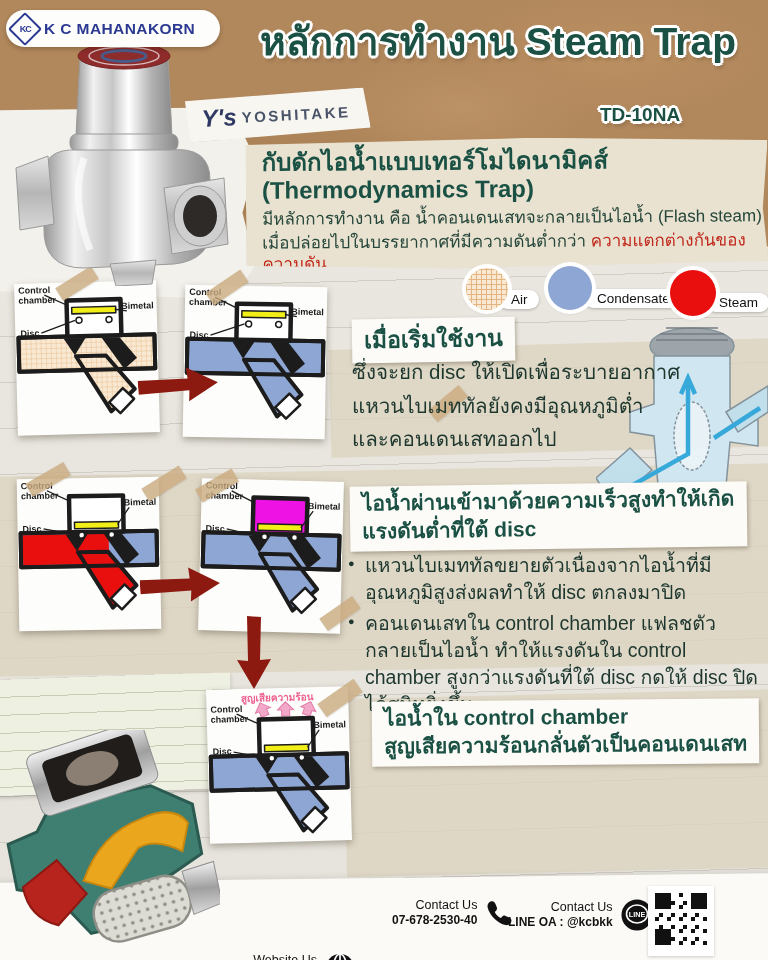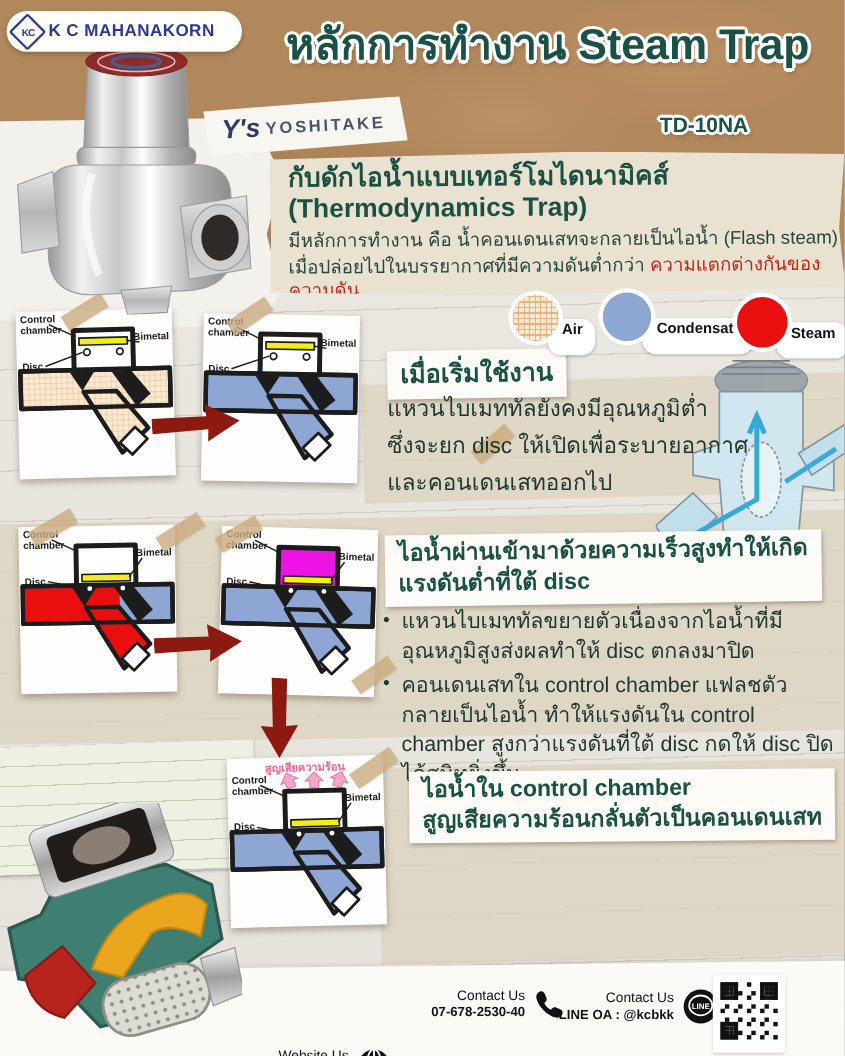"Air" .lg-pill { font-weight: bold -> normal; padding: 2px 11px 16px 13px -> 2px 11px 2px 13px }
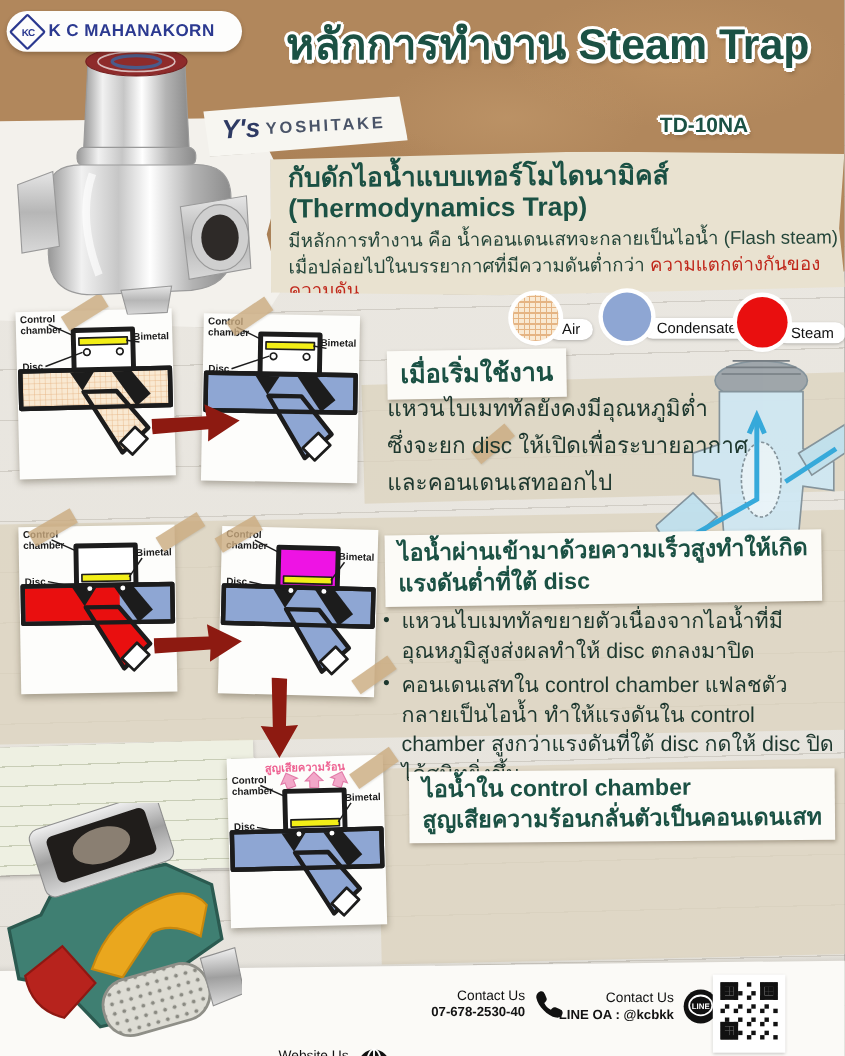"แหวนไบเมททัลยังคงมีอุณหภูมิต่ำ" p { order: before "ซึ่งจะยก disc ให้เปิดเพื่อระบายอากาศ" -> after "ซึ่งจะยก disc ให้เปิดเพื่อระบายอากาศ" }
